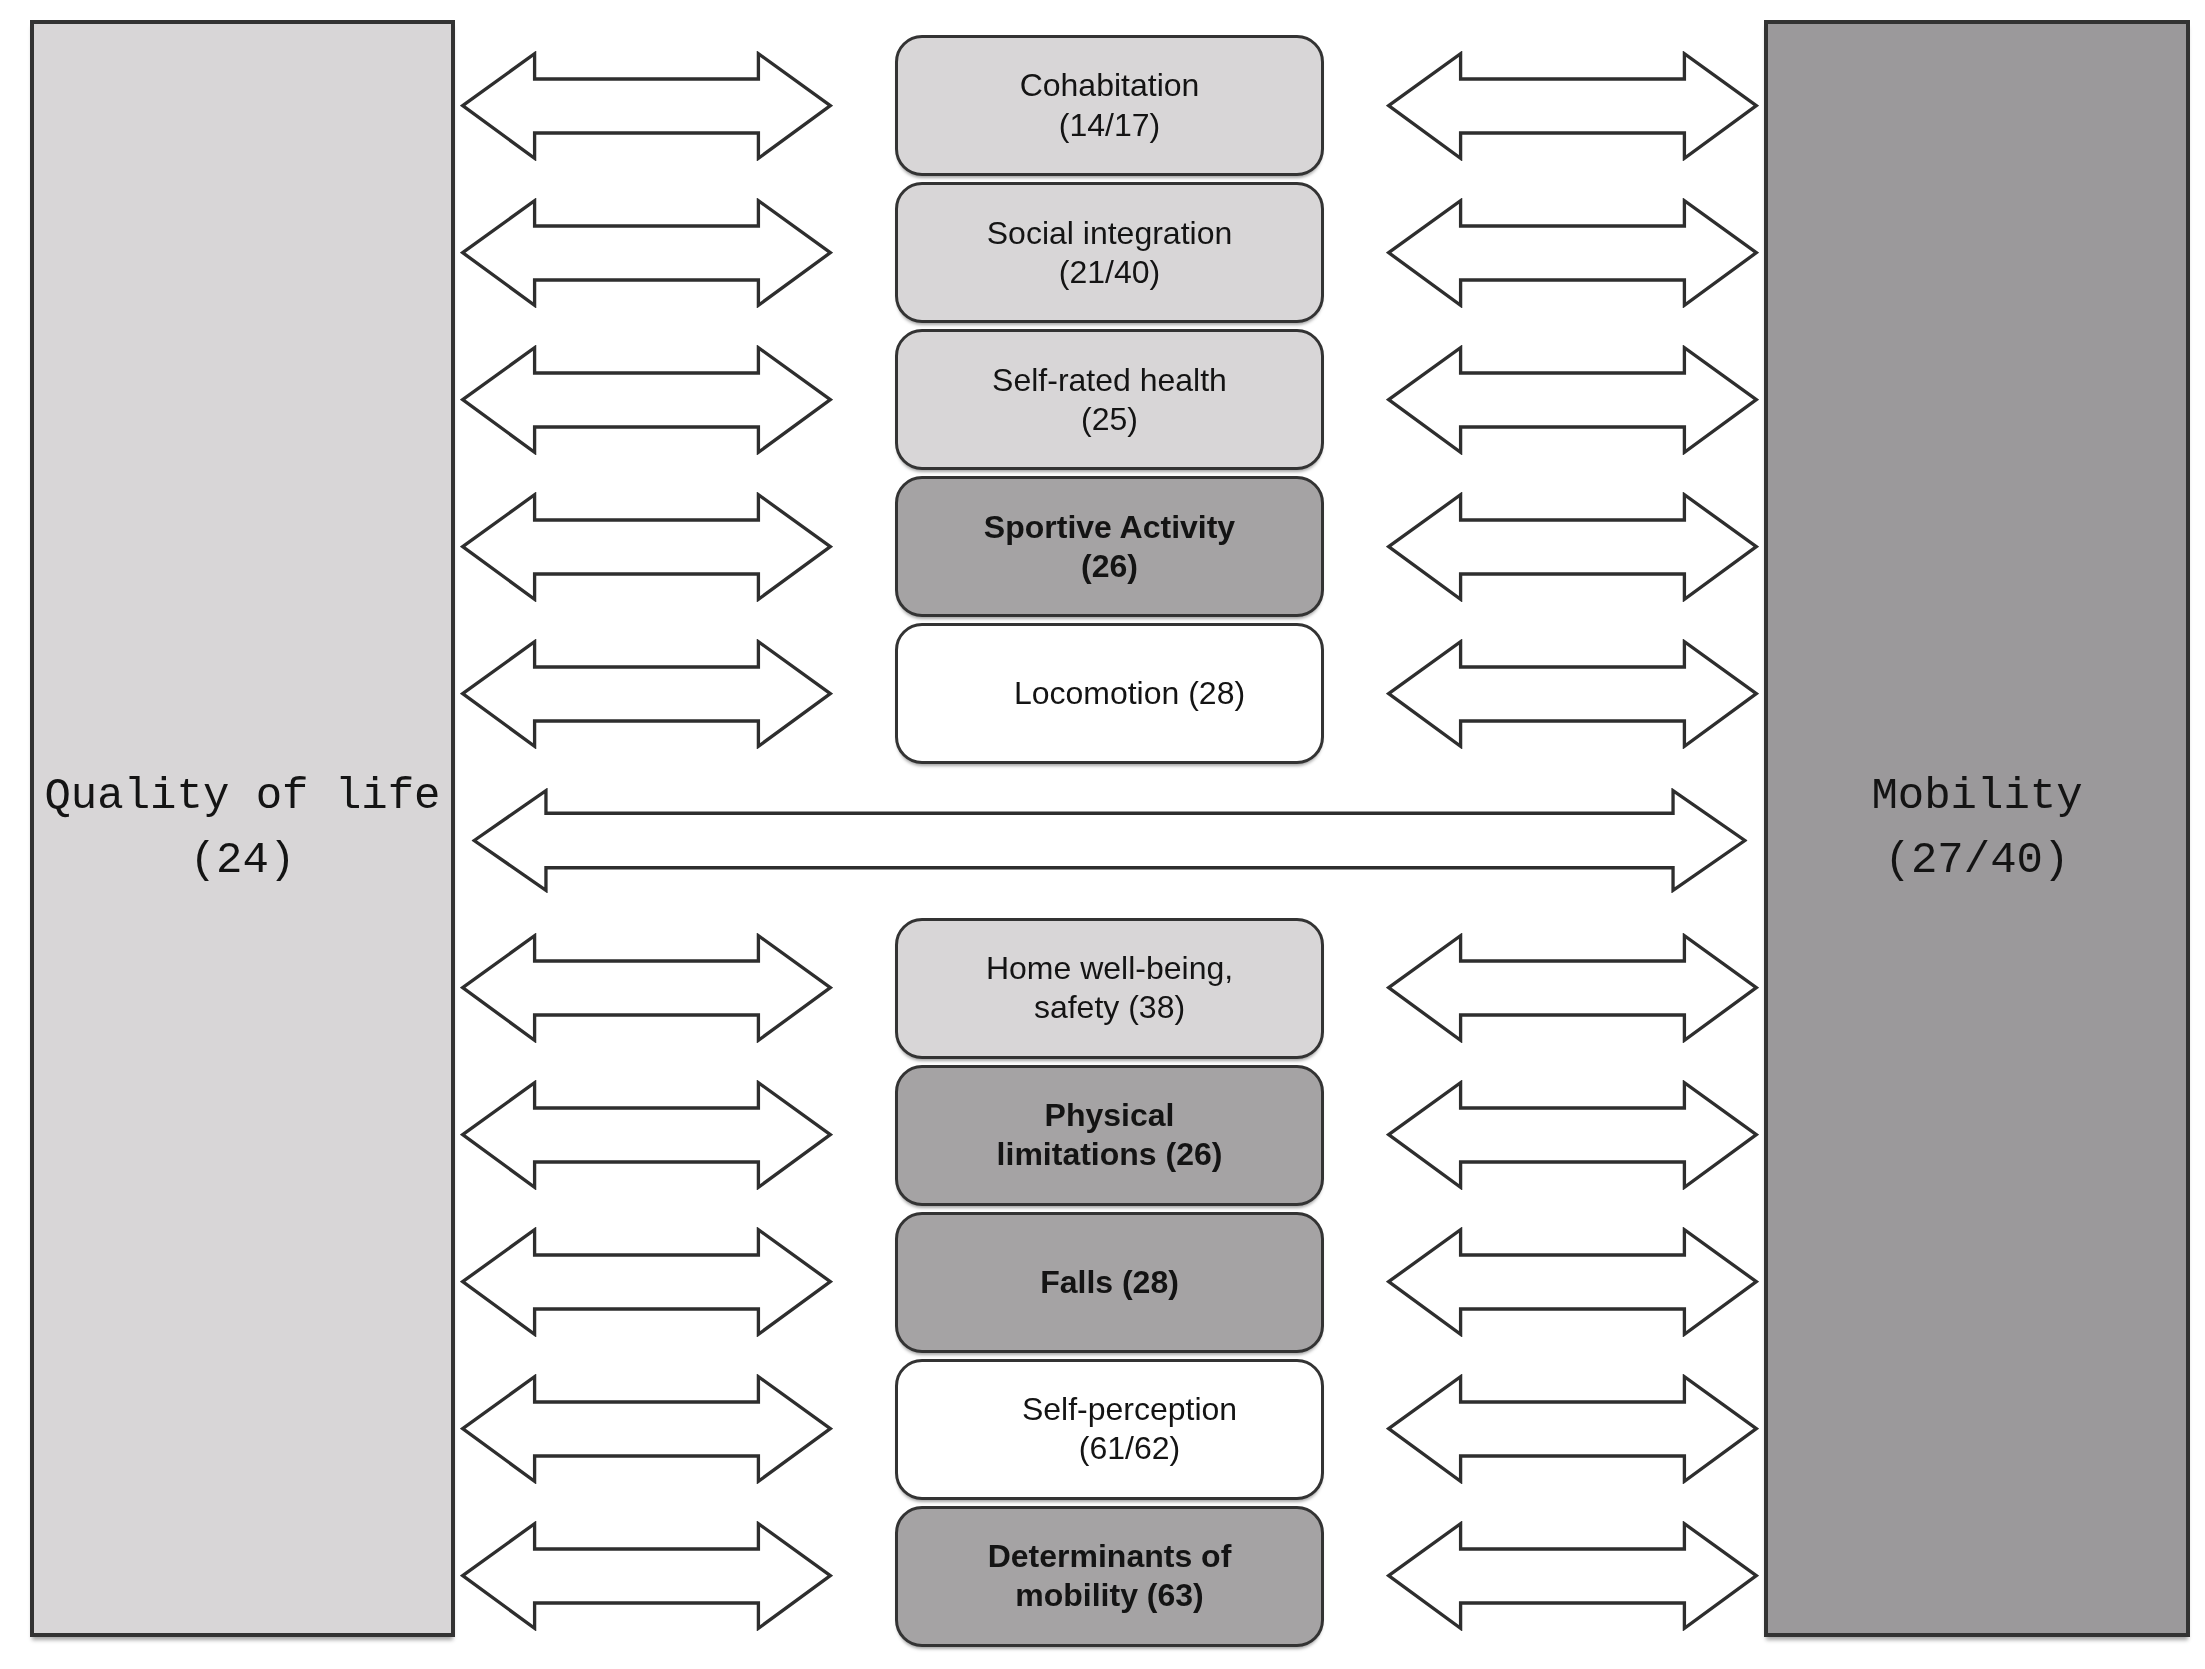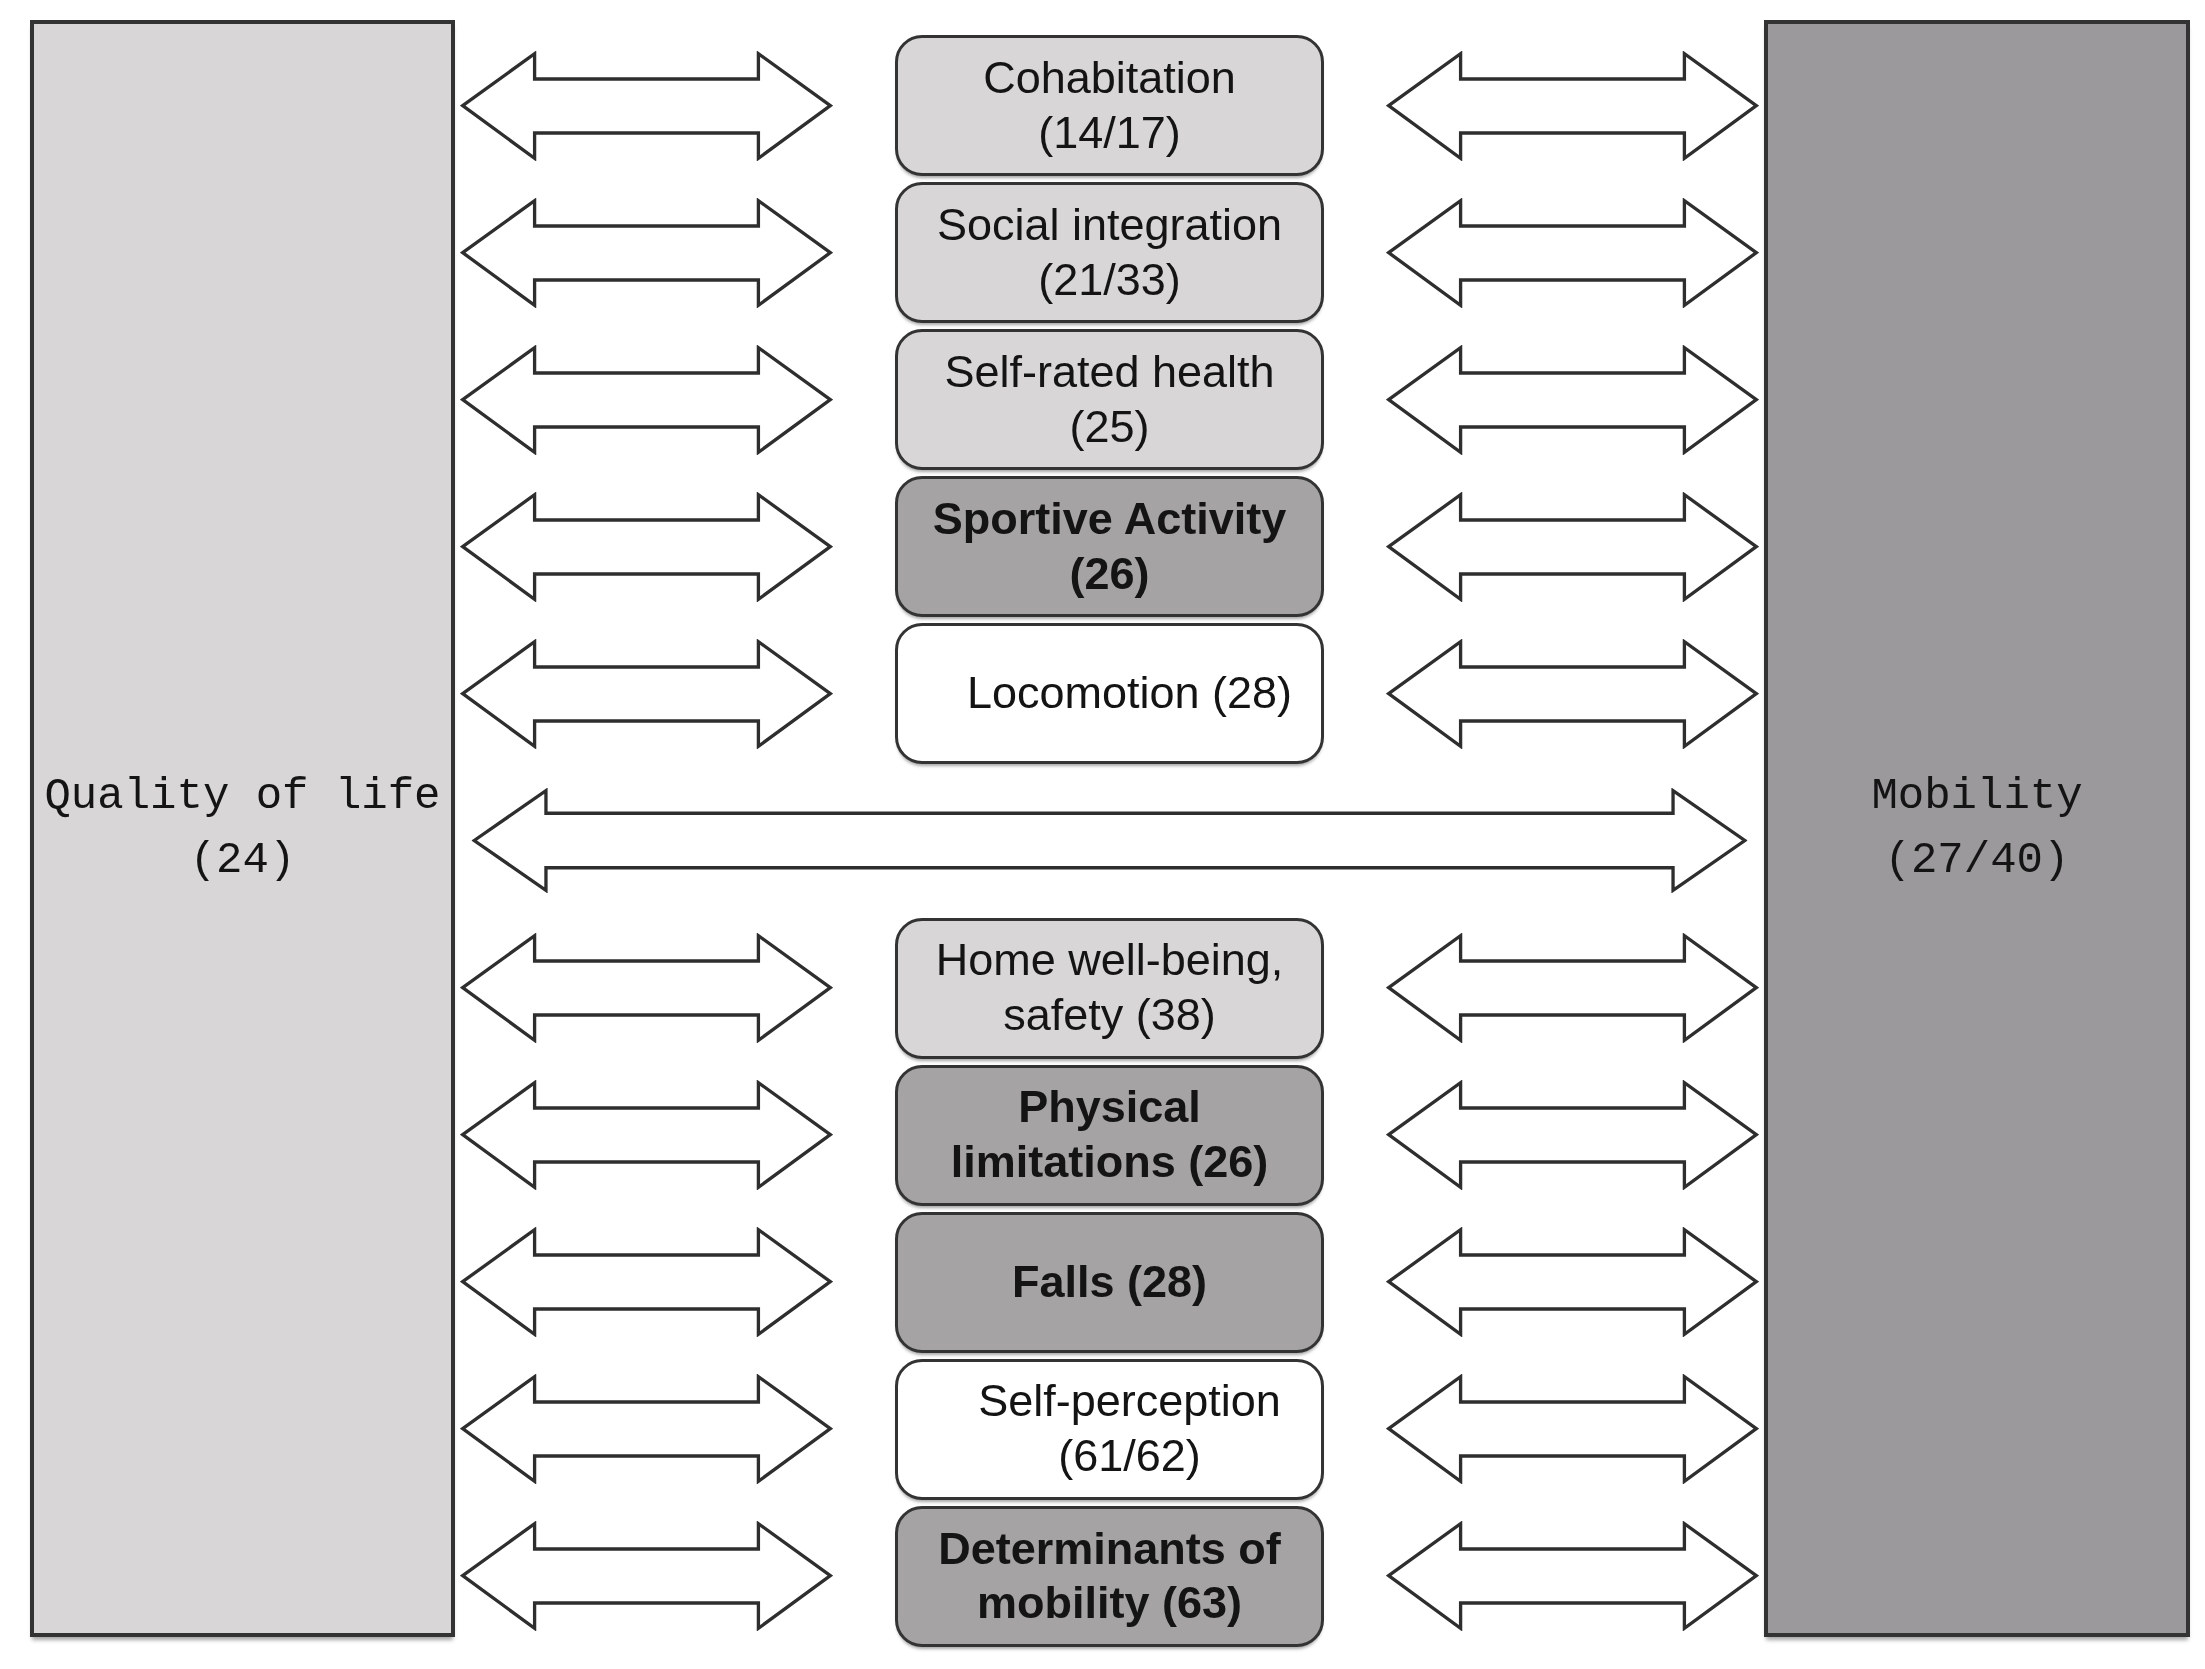"Cohabitation" .mid-box { font-size: 45px -> 32px }
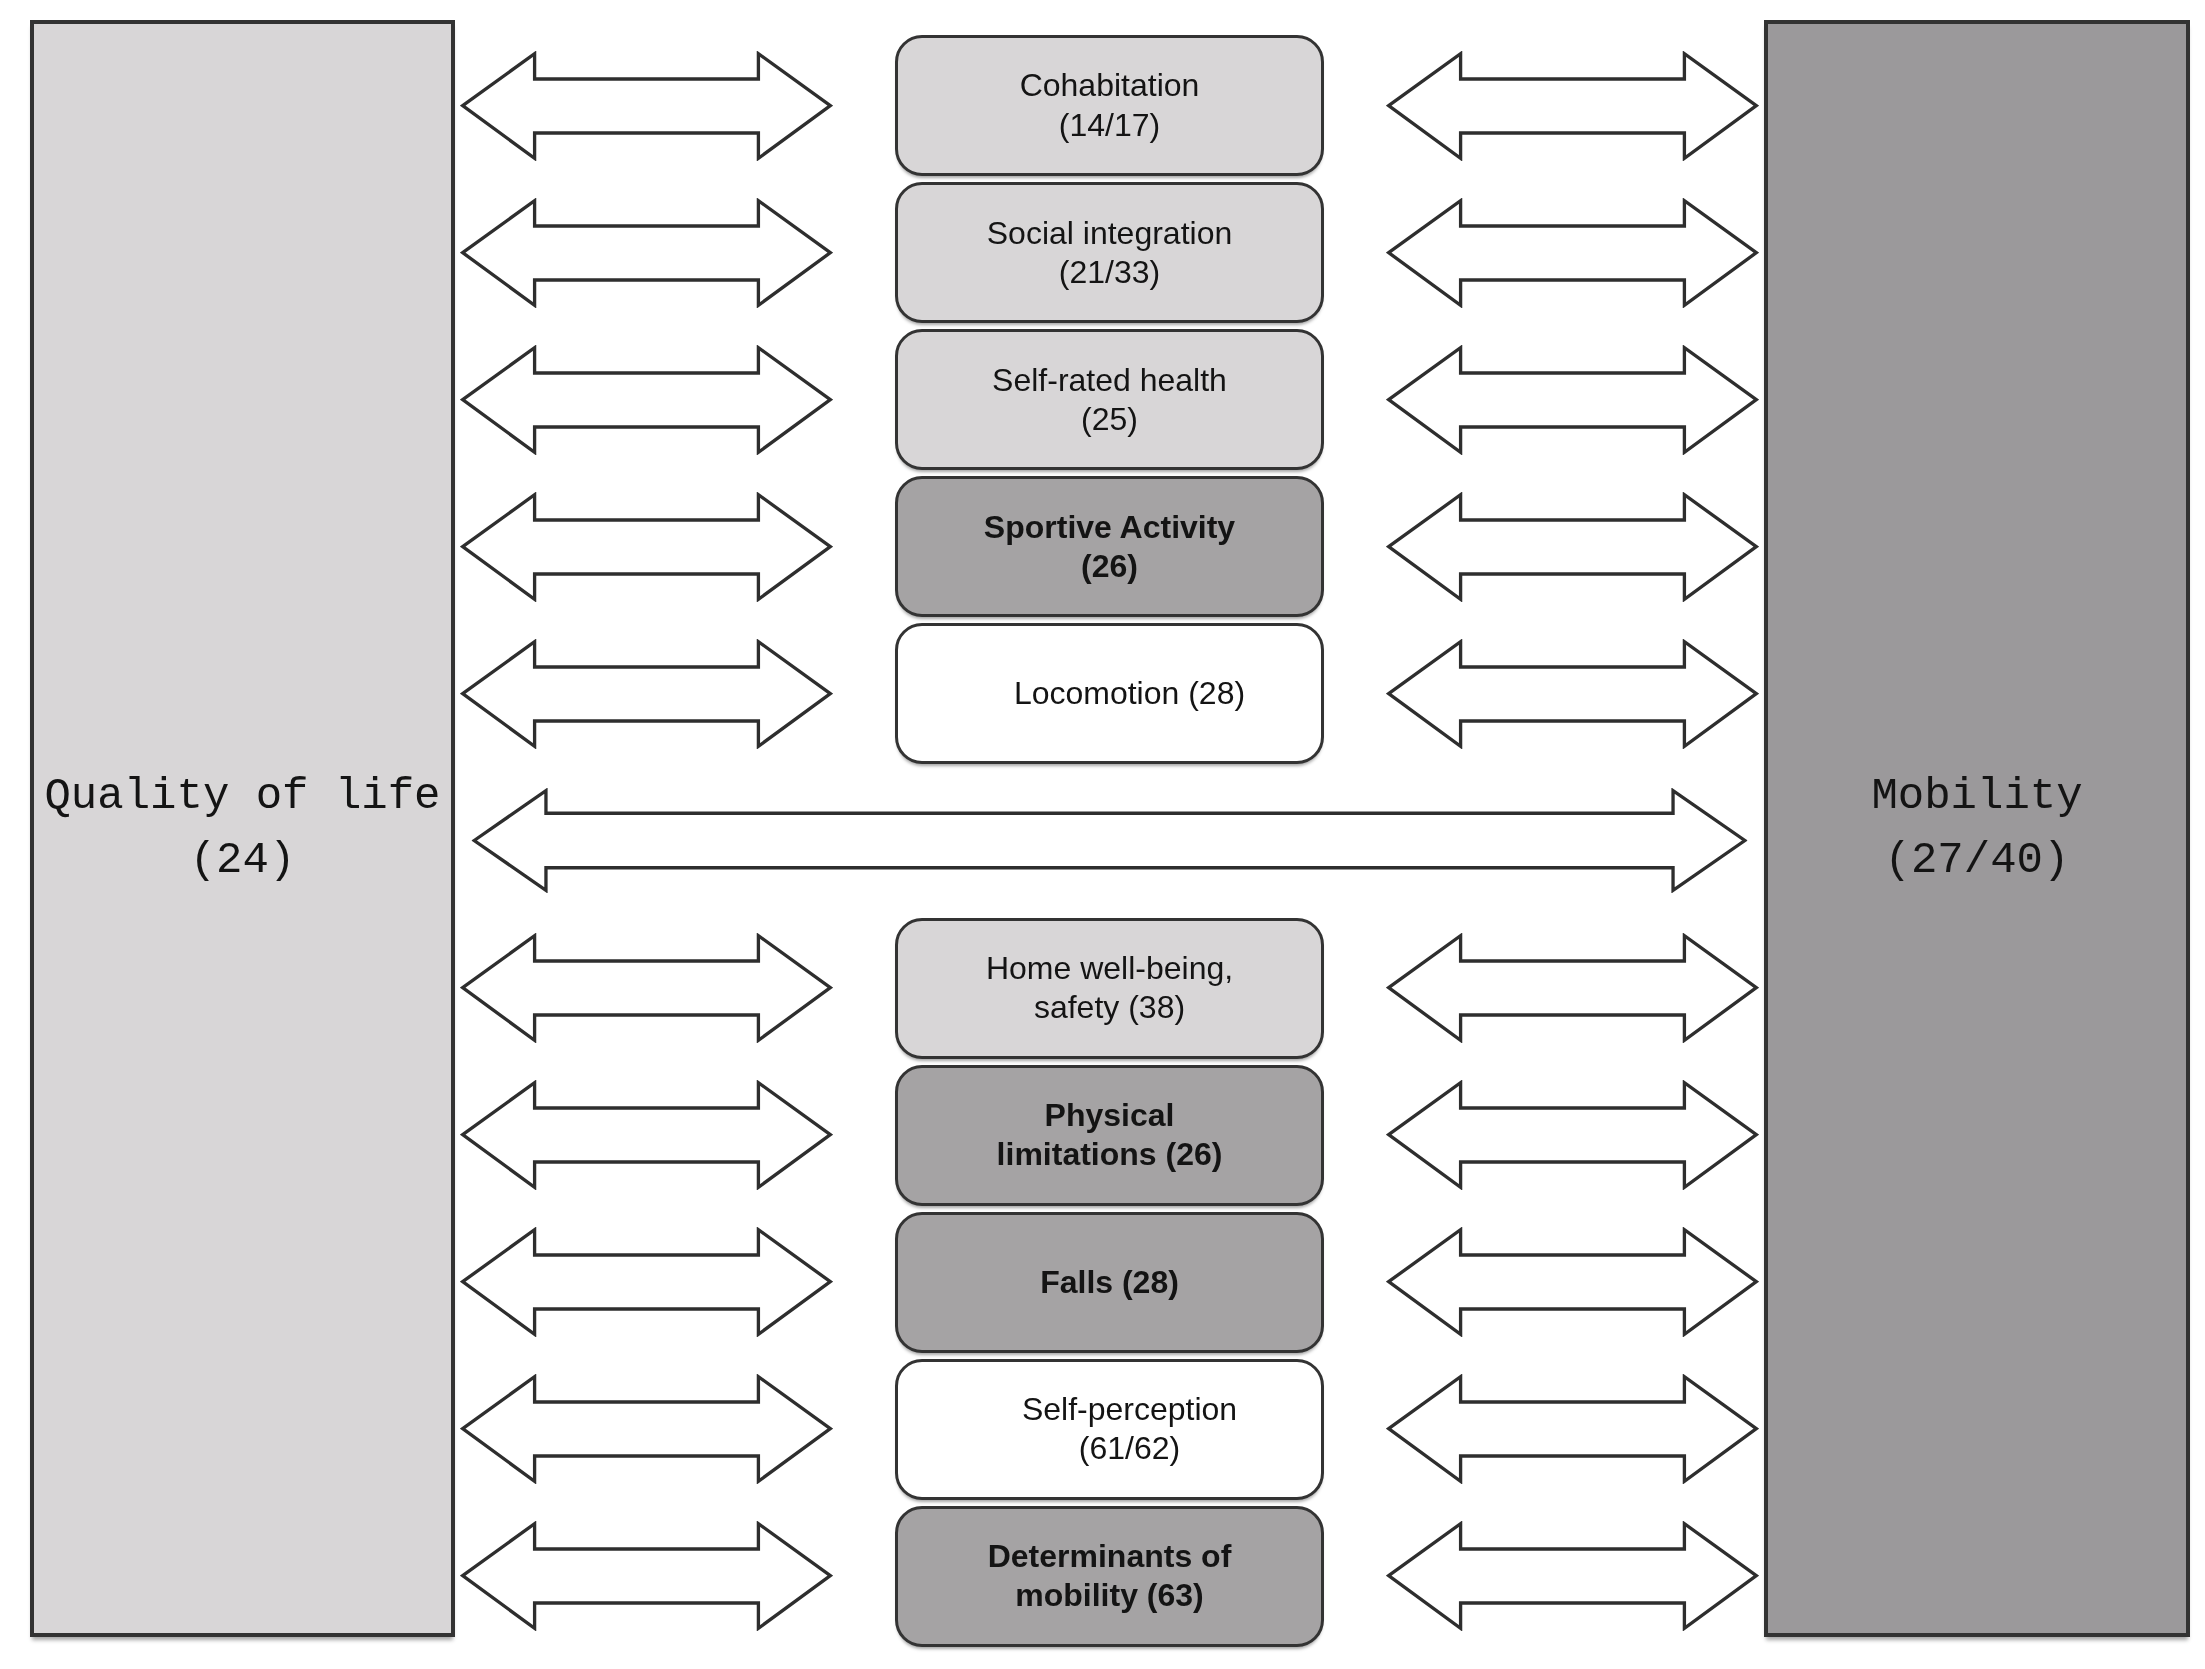"Social integration" span { text: 21/33 -> 21/40 }
